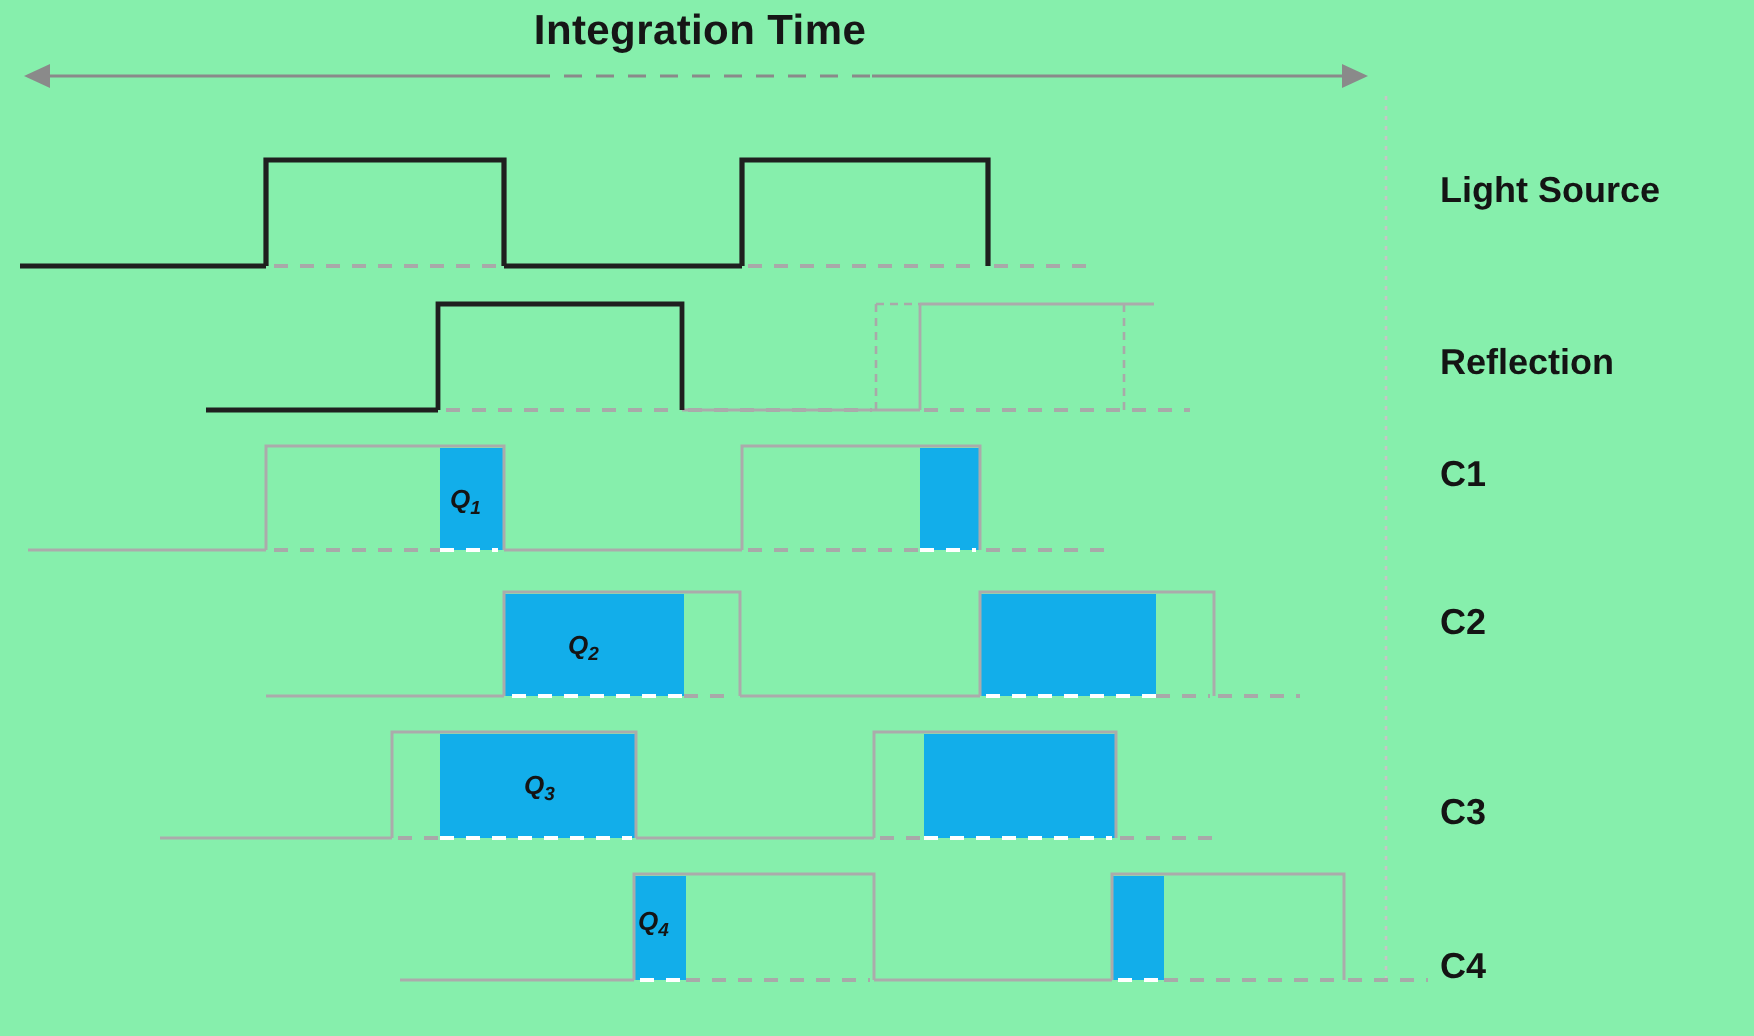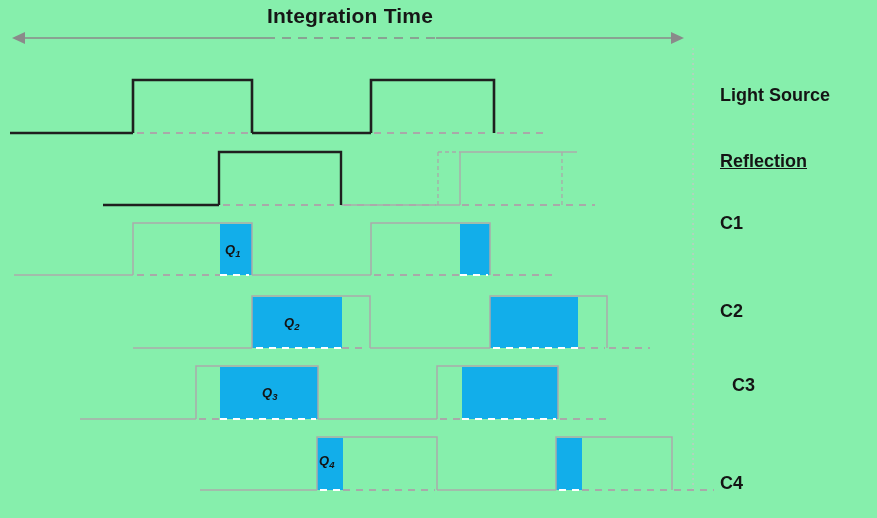"Reflection" .lbl-1 { text-decoration: underline -> none; top: 150px -> 170px }
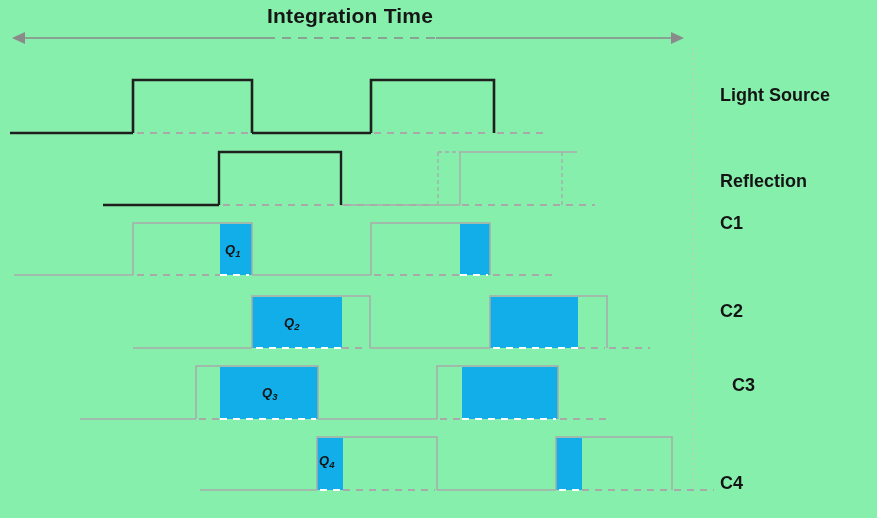"C1" .lbl-2 { top: 212px -> 226px }
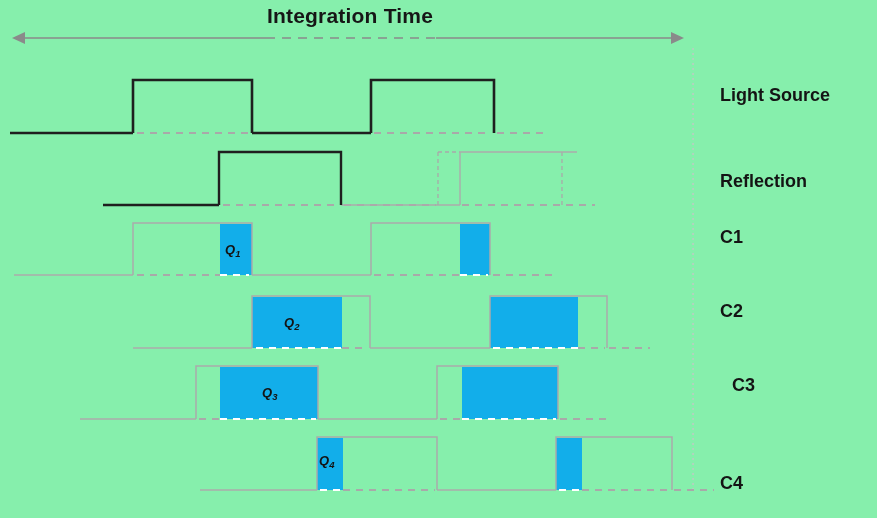"C3" .lbl-4 { margin-left: 12px -> none; top: 374px -> 395px }
